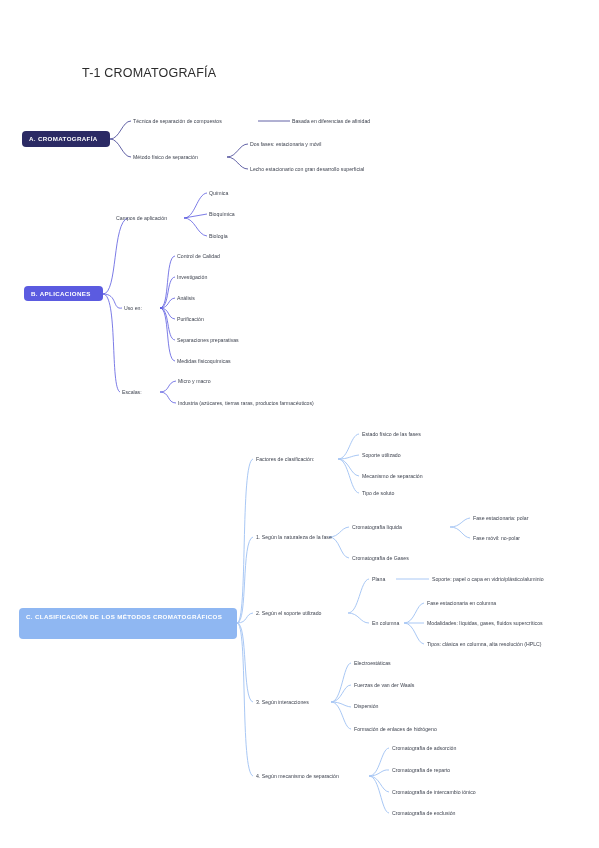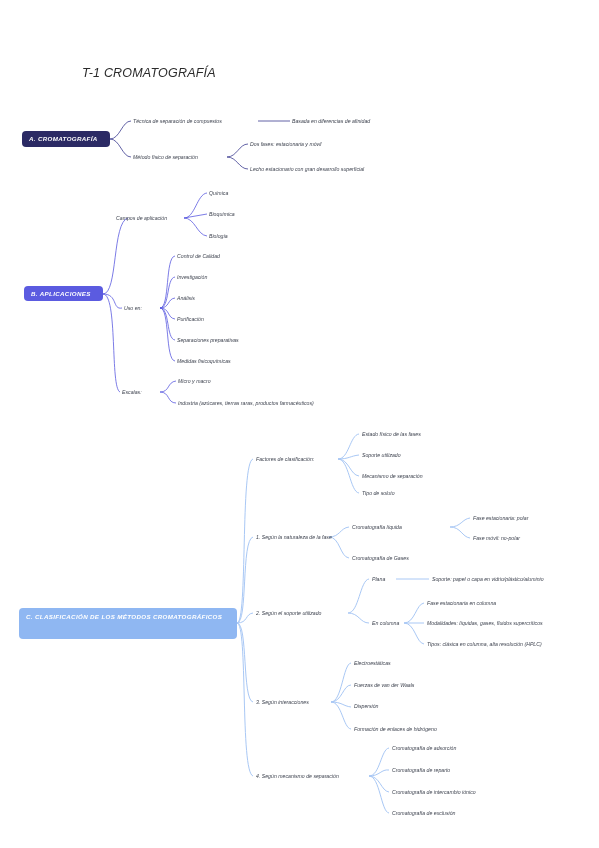"T-1 CROMATOGRAFÍA" #canvas { font-style: italic -> none }
